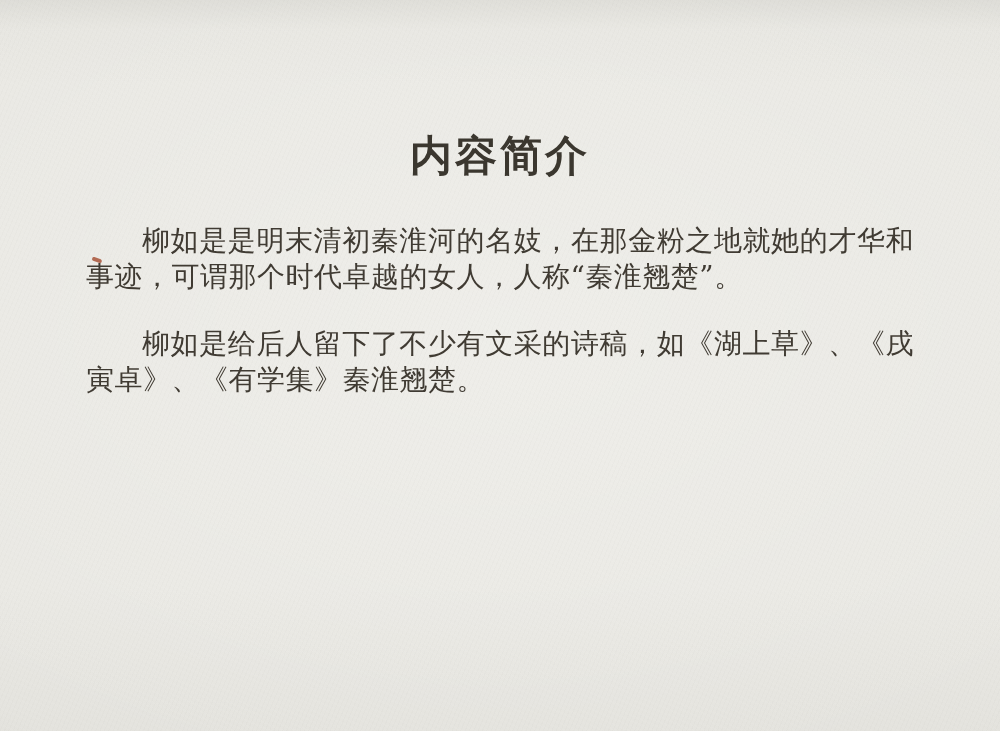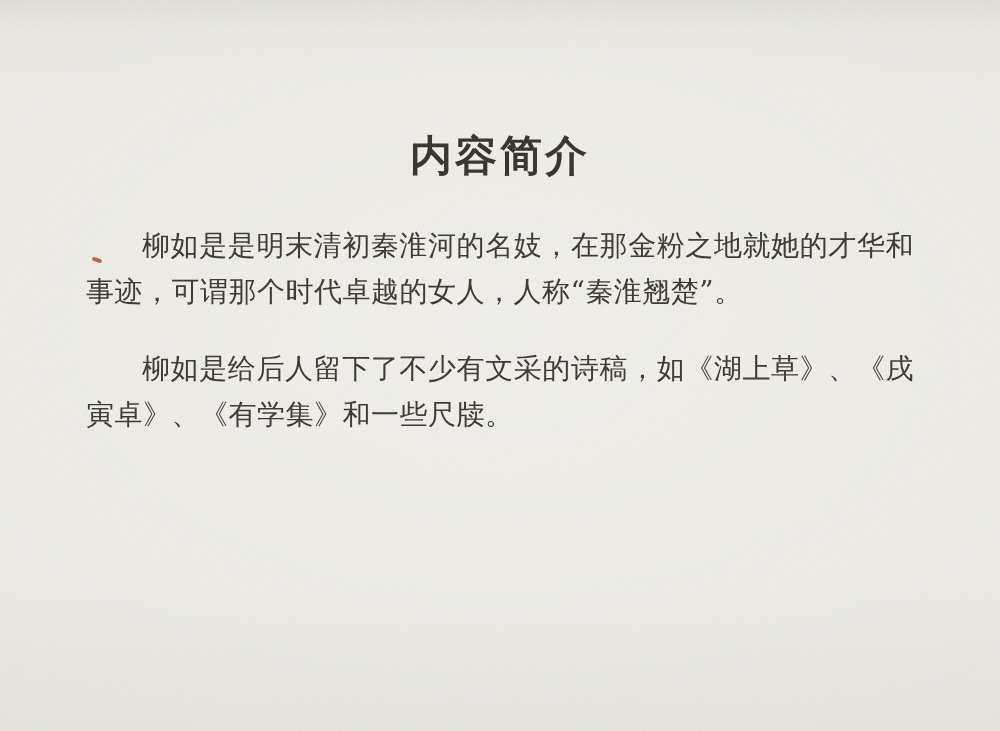"柳如是是明末清初秦淮河的名妓，在那金粉之地就她的才华和事迹，可谓那个时代卓越的女" .content p { line-height: 46px -> 36px }
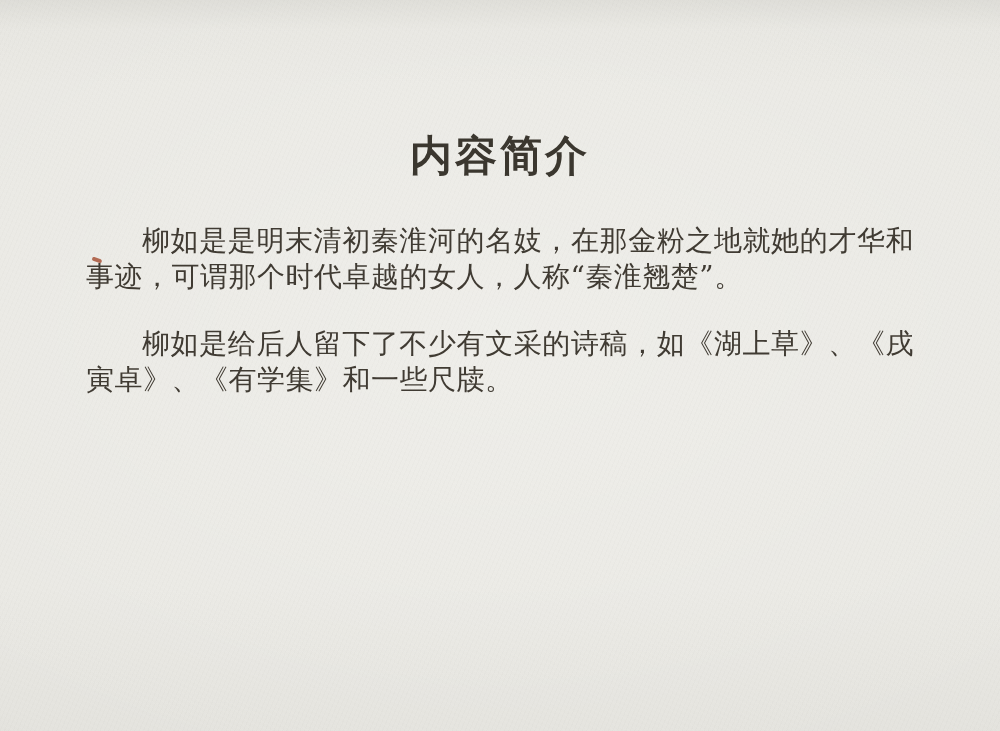"柳如是给后人留下了不少有文采的诗稿，如《湖上草》、《戌寅卓》、《有学集》和一些尺" p { text: 和一些尺牍 -> 秦淮翘楚 }
